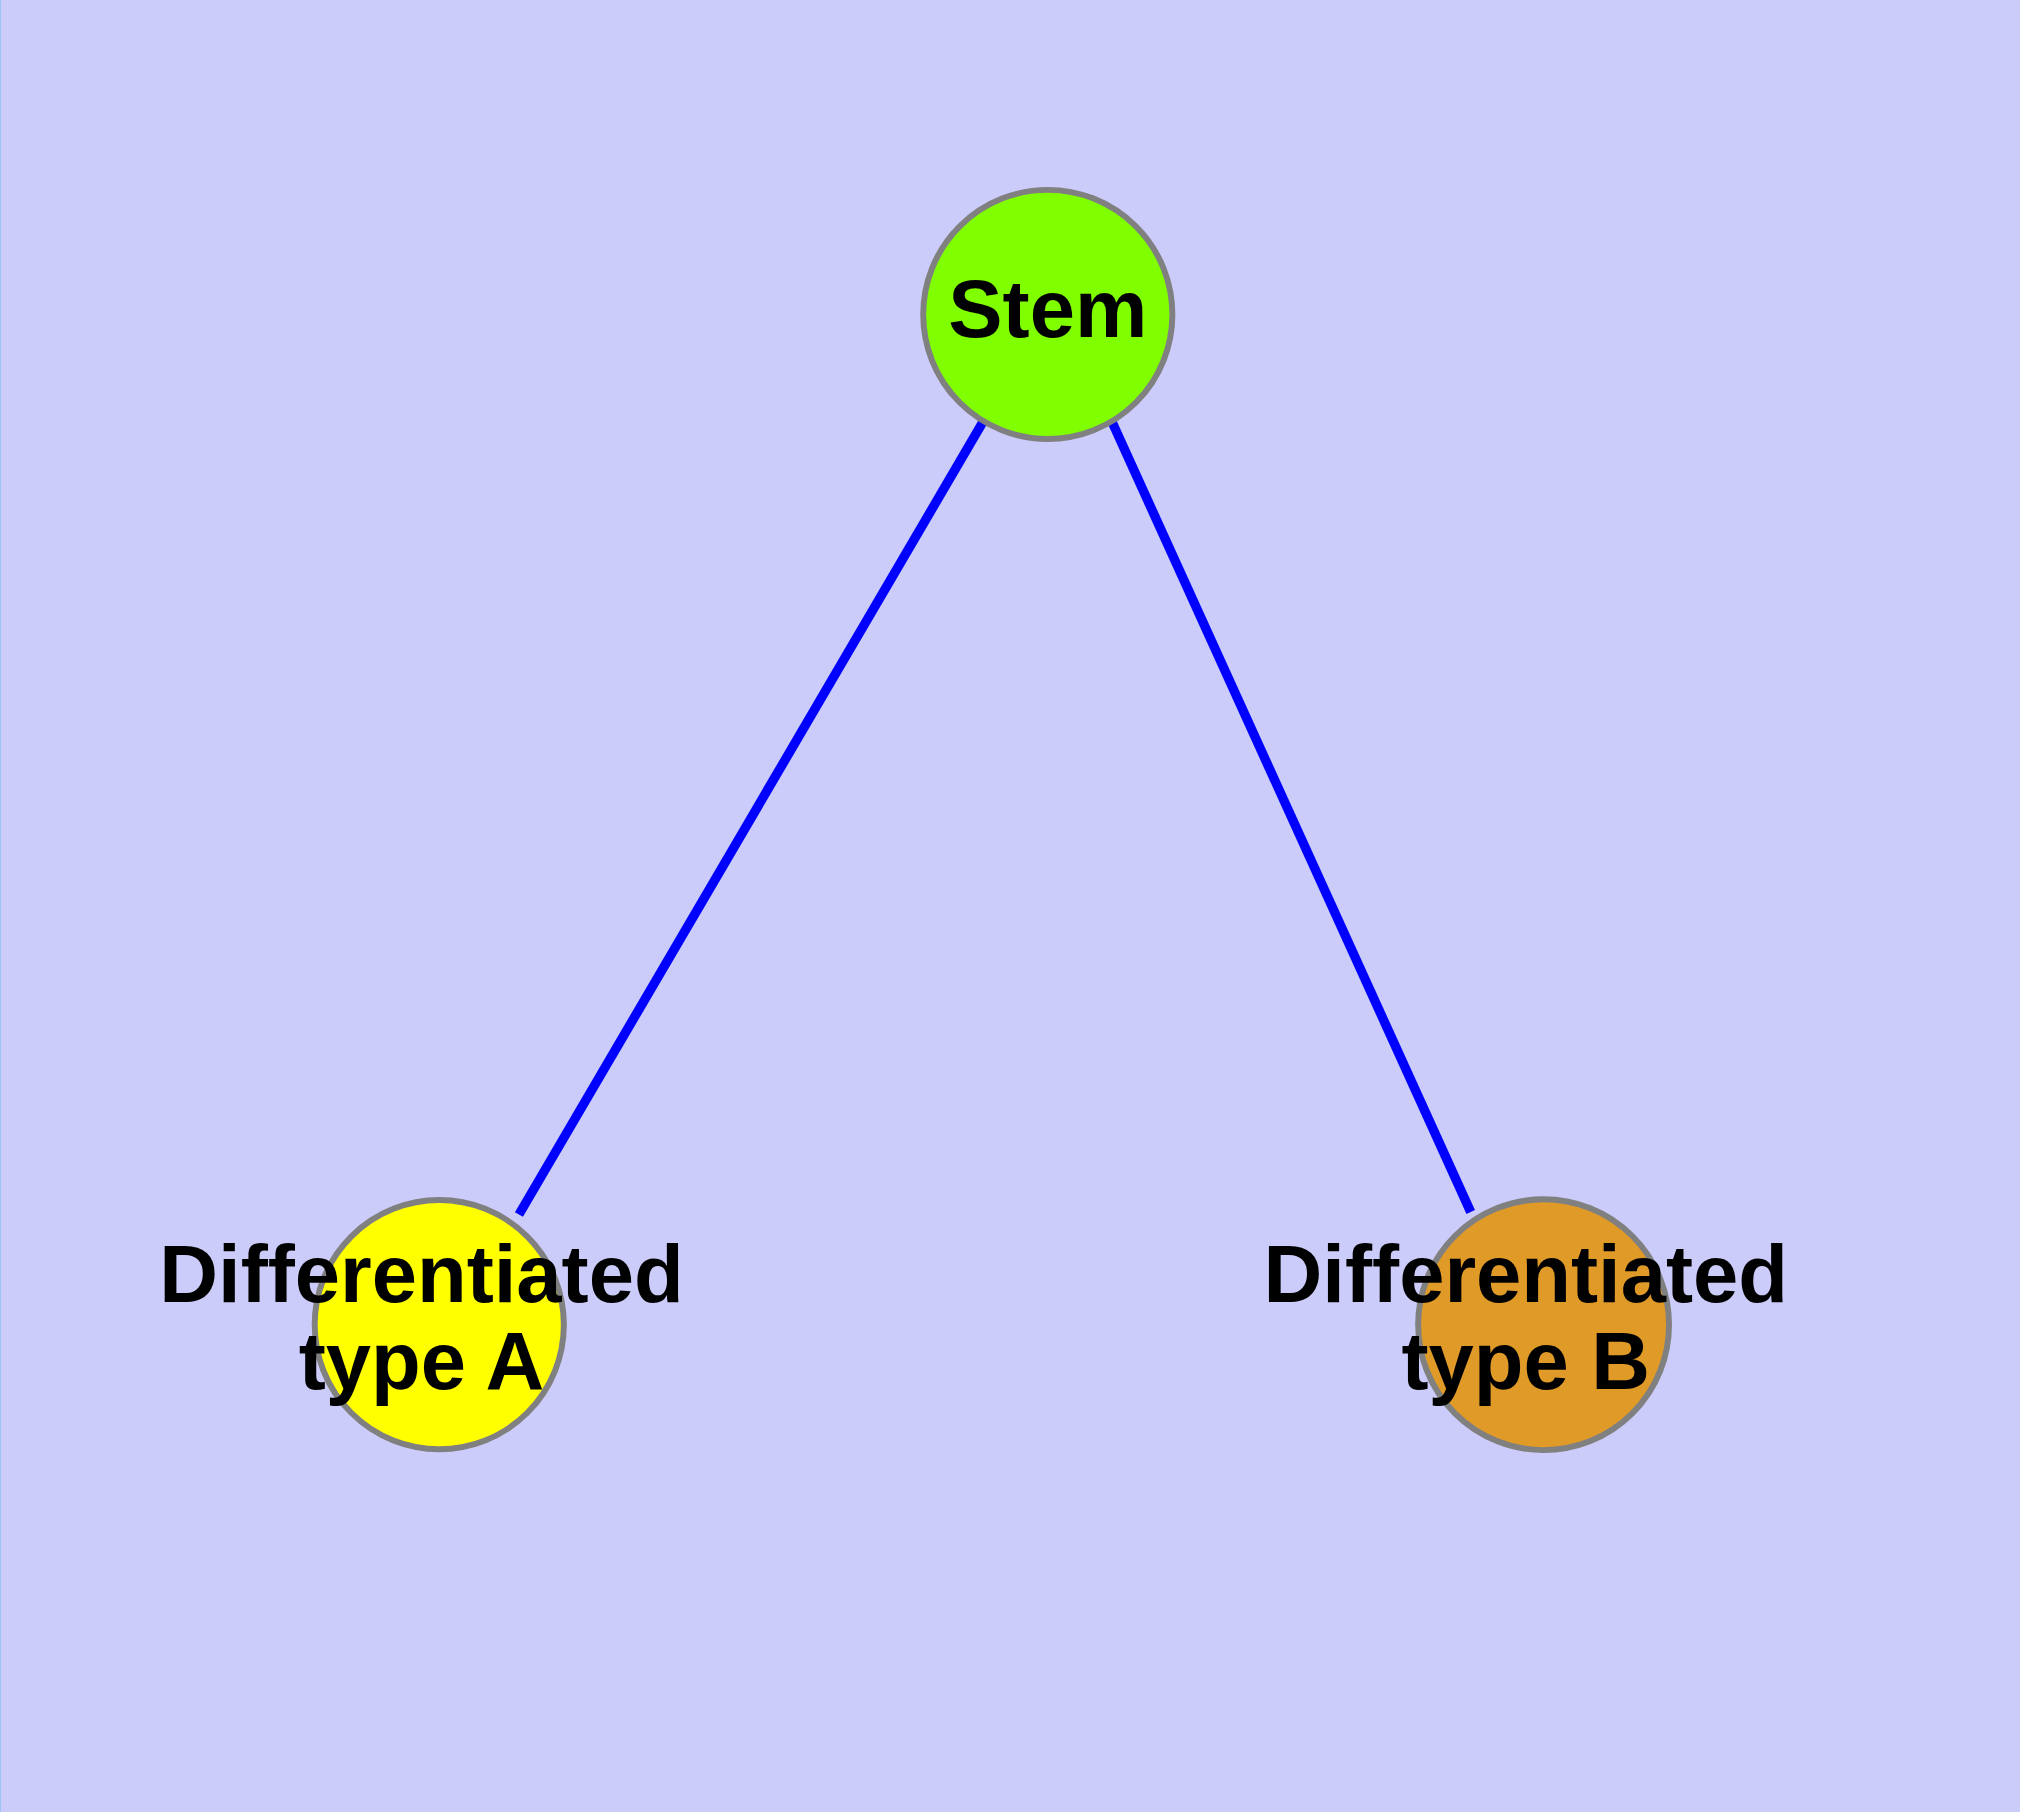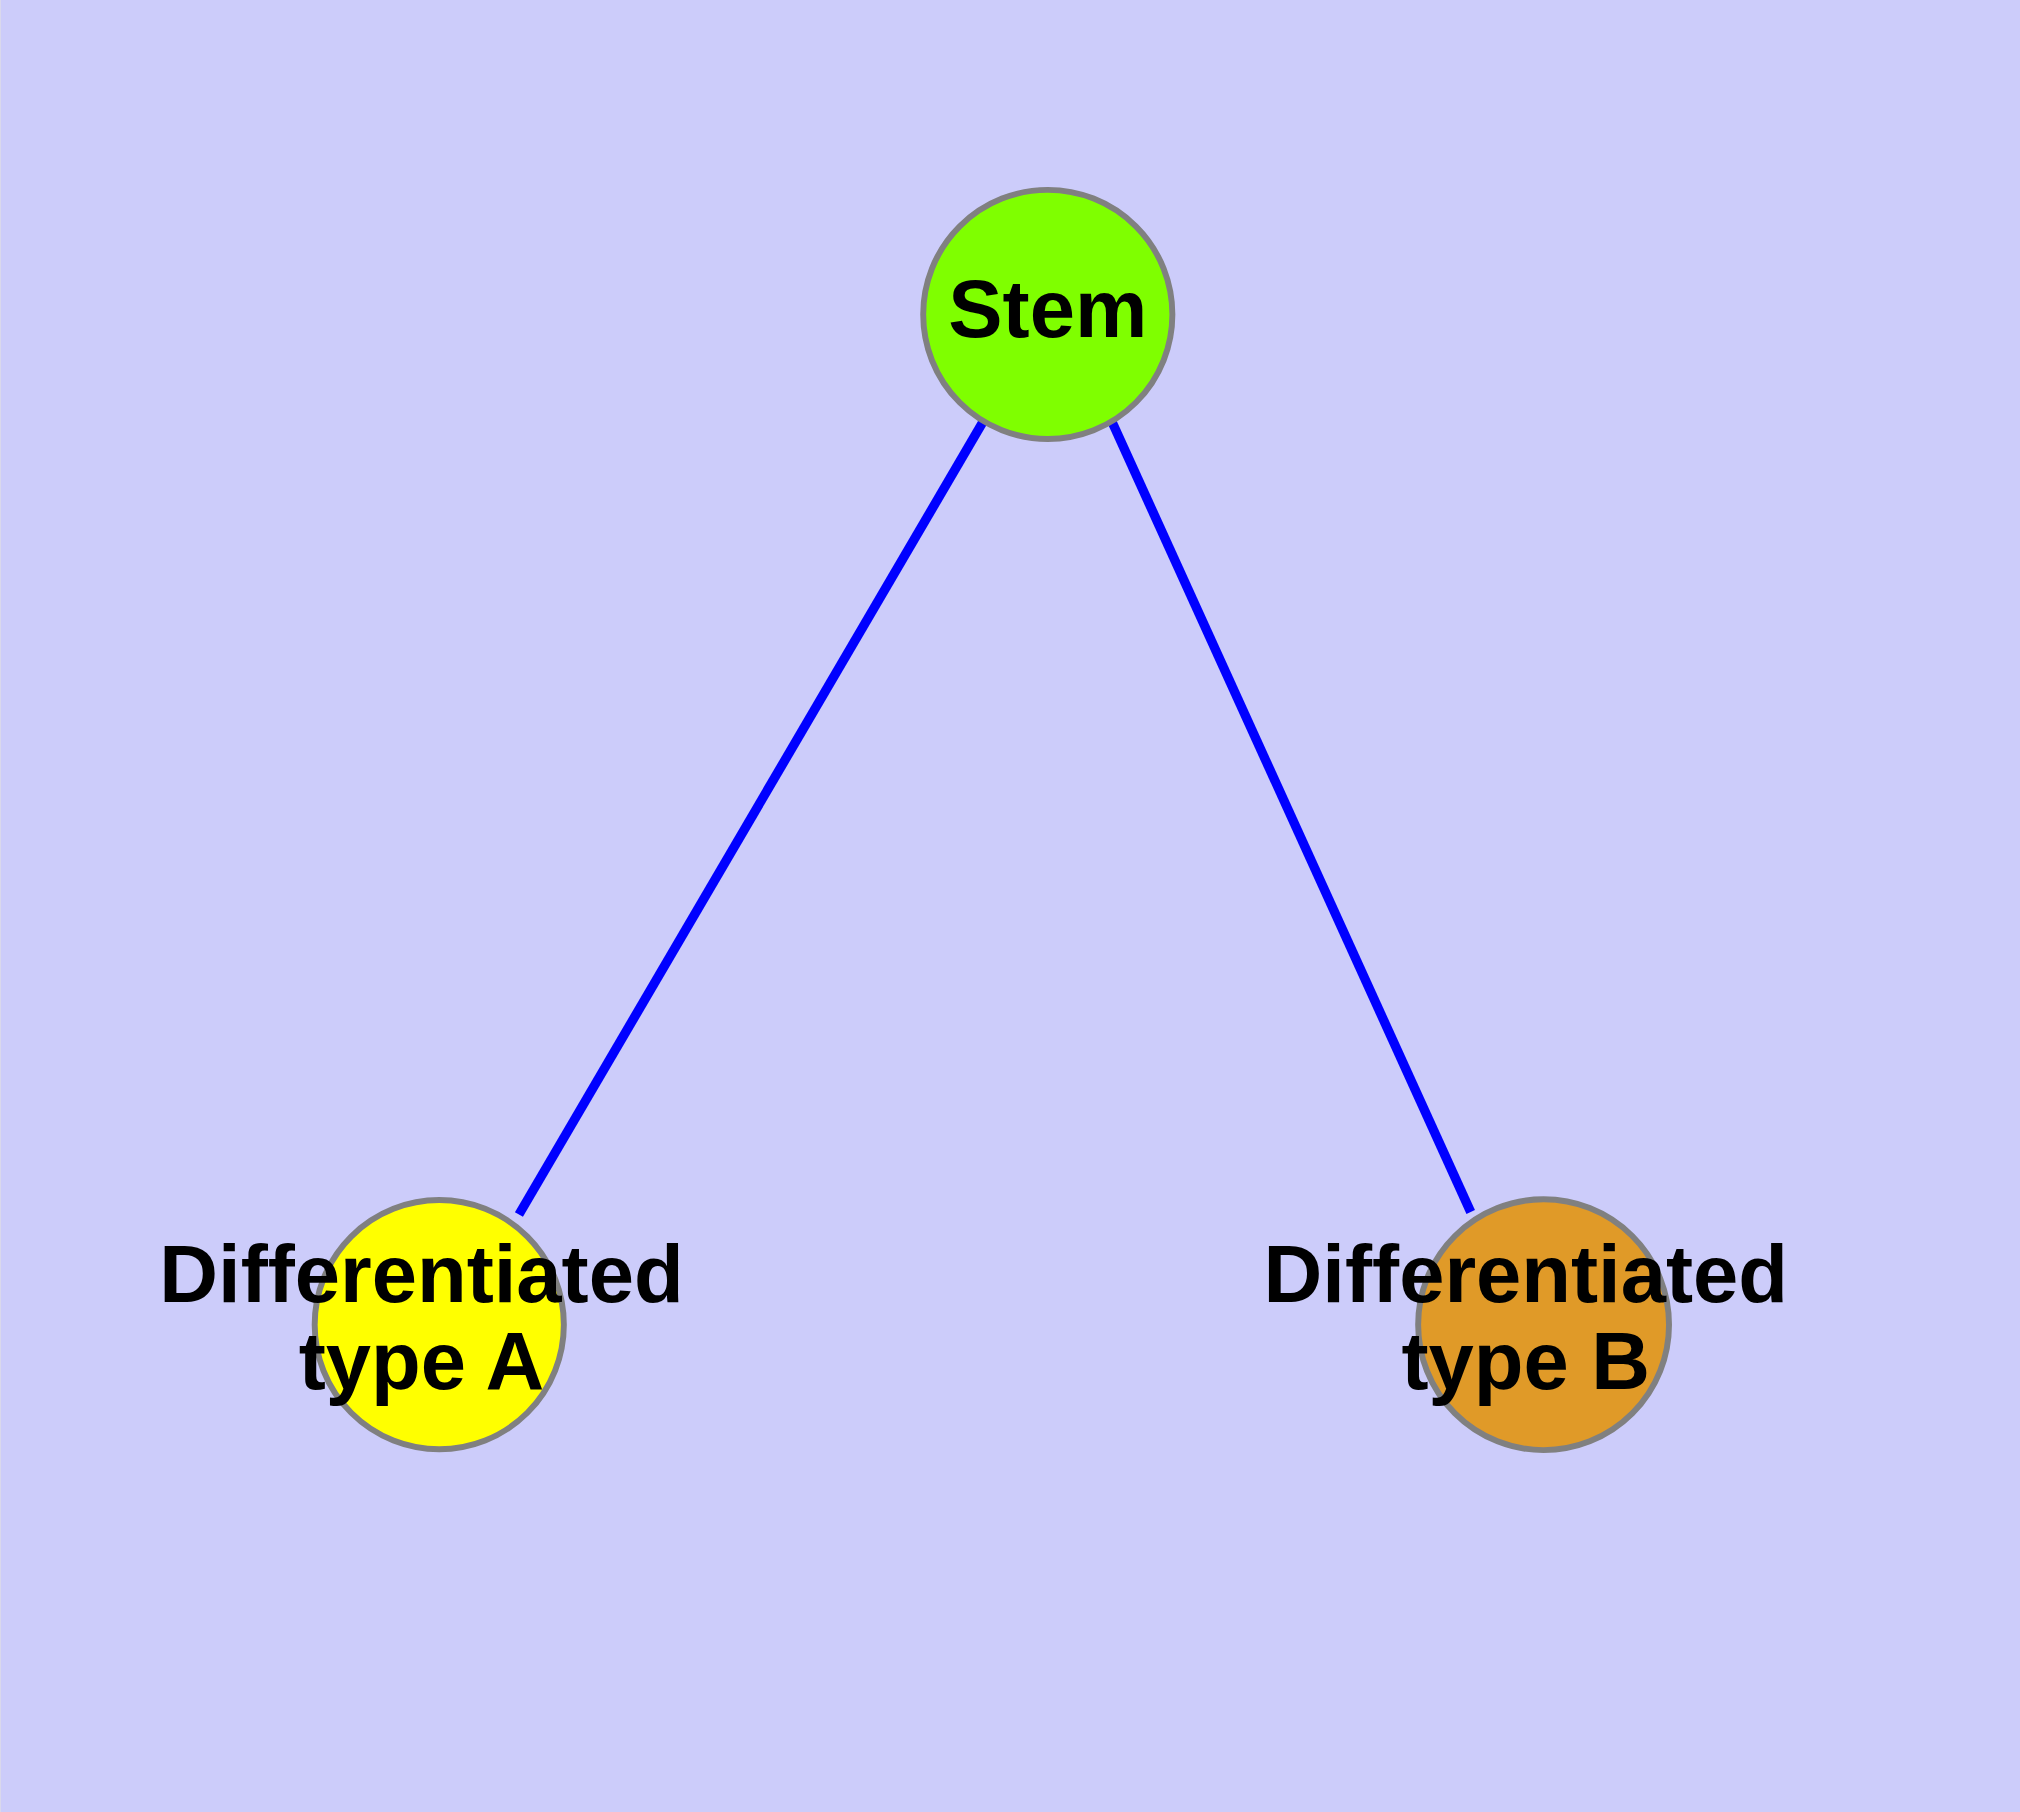"Stem" div { background: #fef9c3 -> #0ea5e9 }
